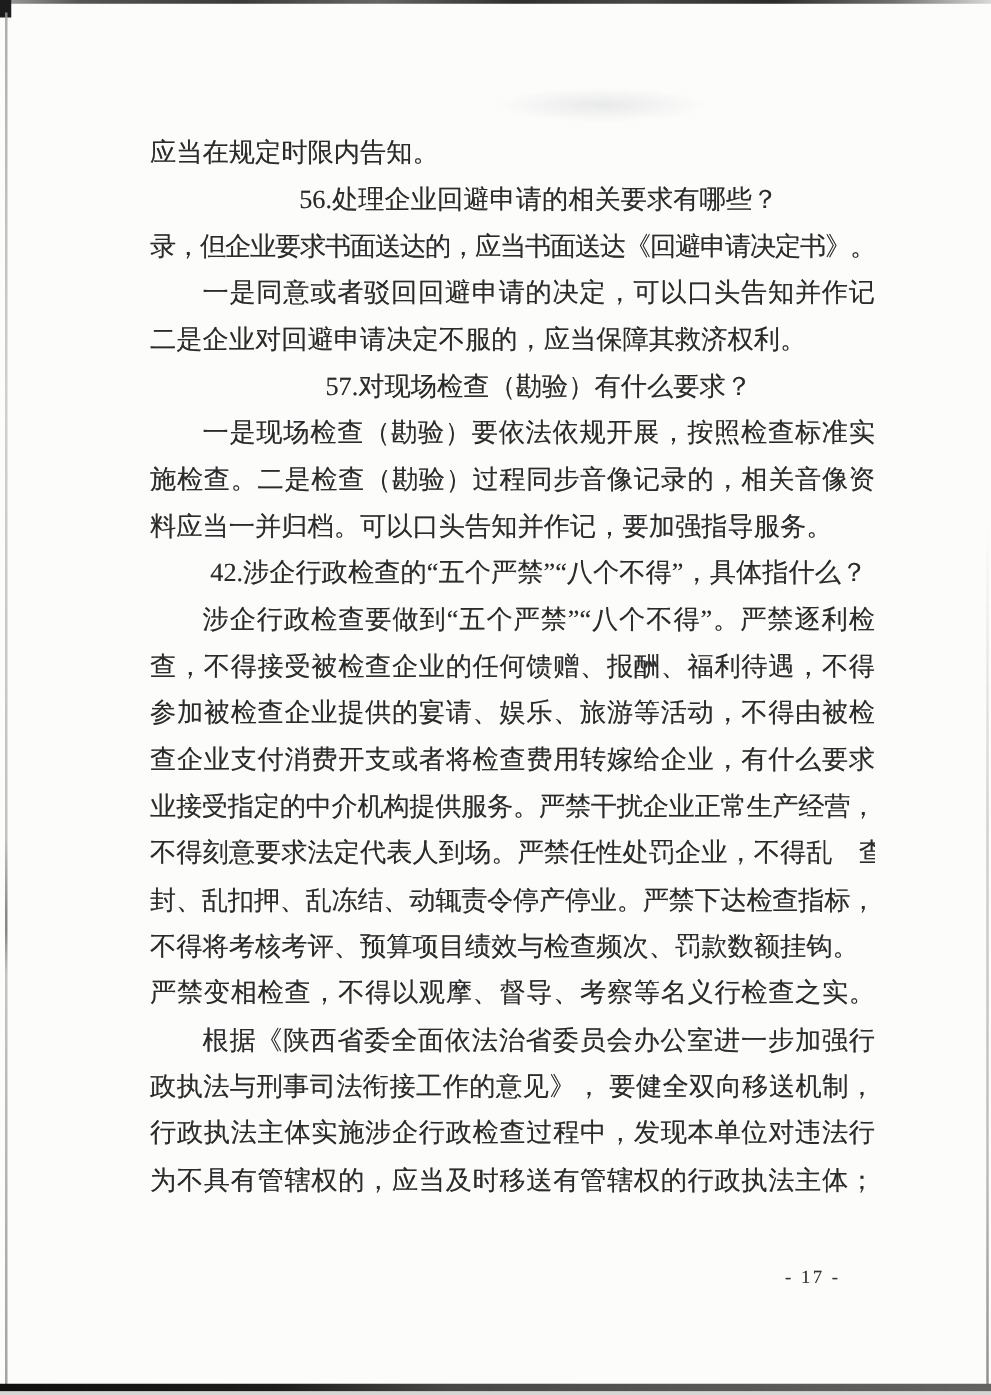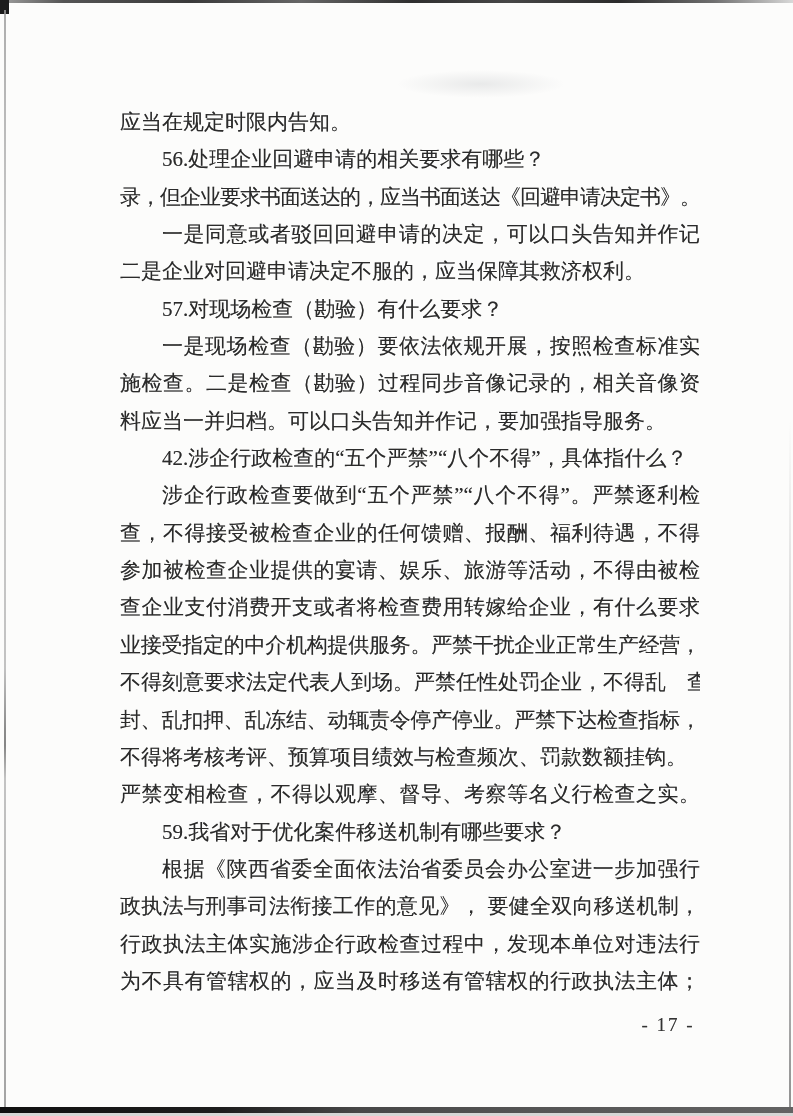"56.处理企业回避申请的相关要求有哪些？" .line.indent { text-align: none -> center }
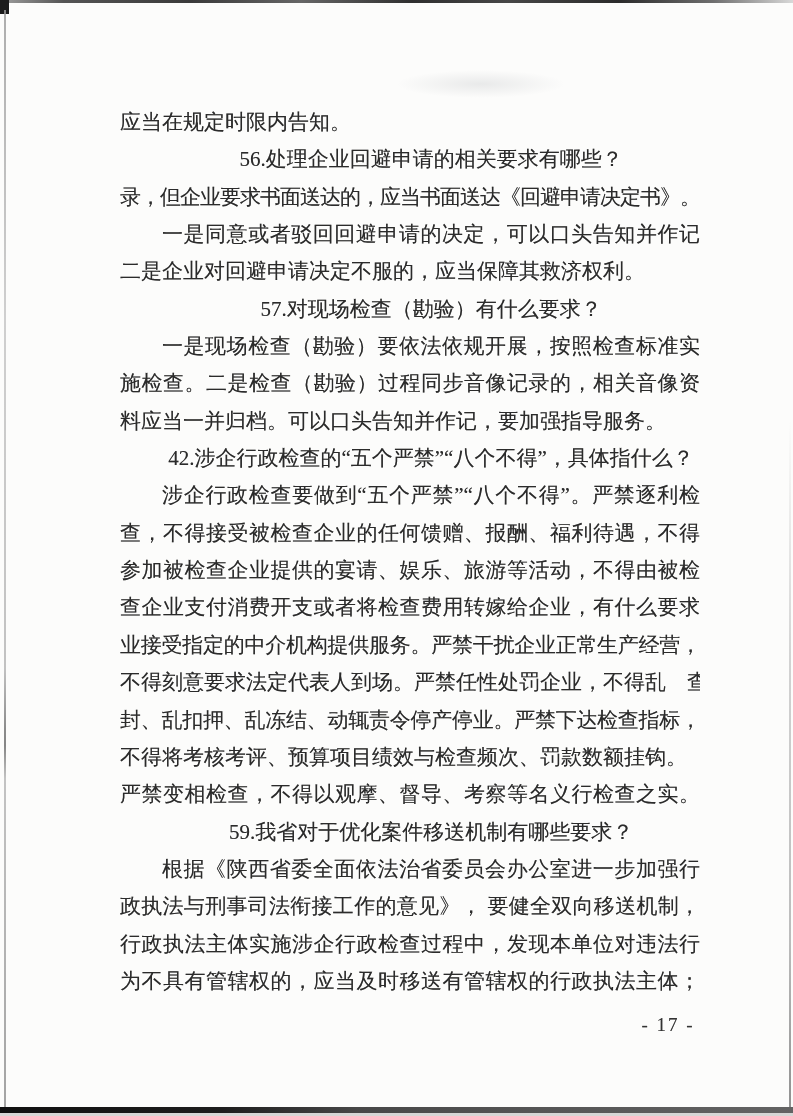"59.我省对于优化案件移送机制有哪些要求？" div.line { html: <div>59.我省对于优化案件移送机制有哪些要求？</div> -> none }
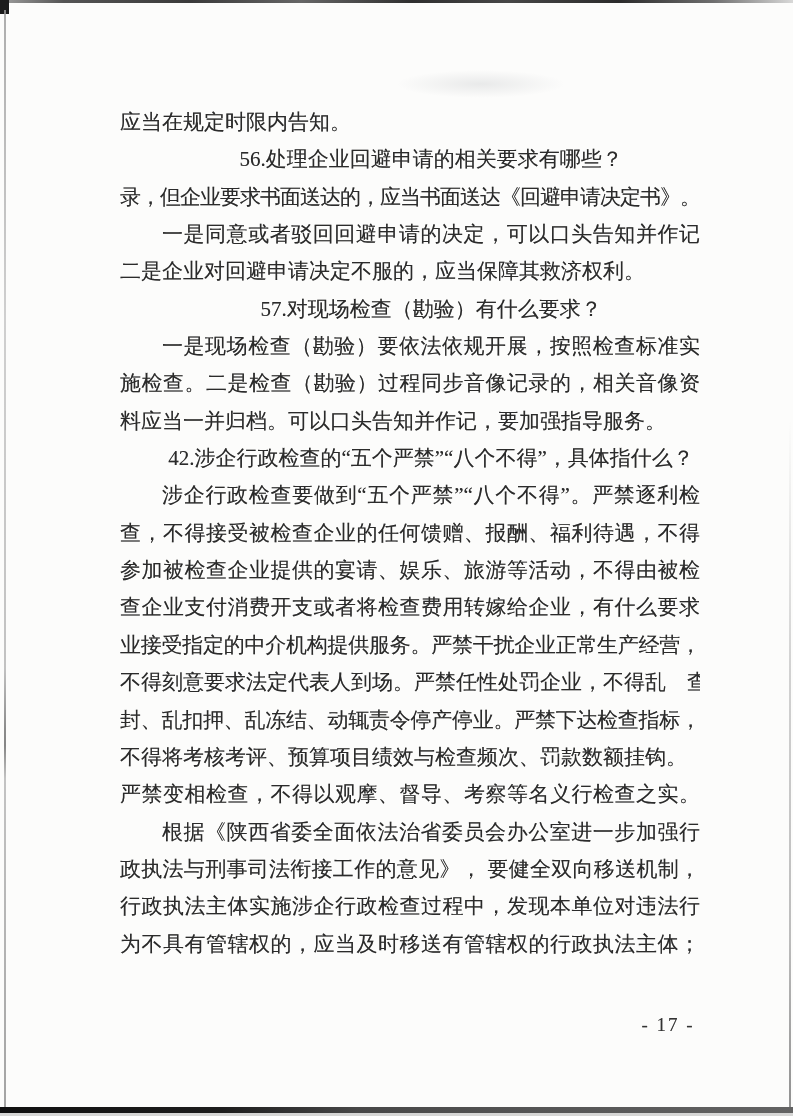"- 17 -" .page-number { font-size: 19px -> 15px; text-align: center -> left }
